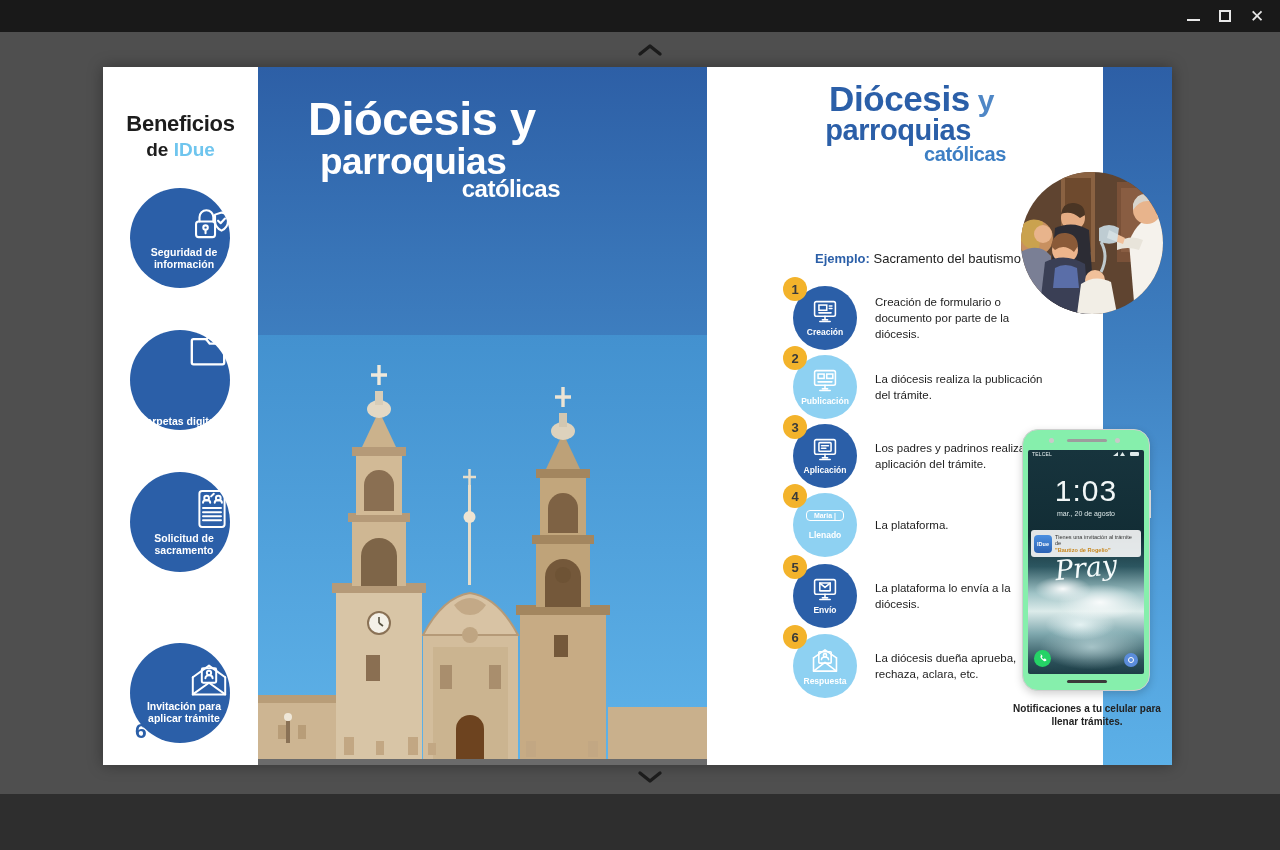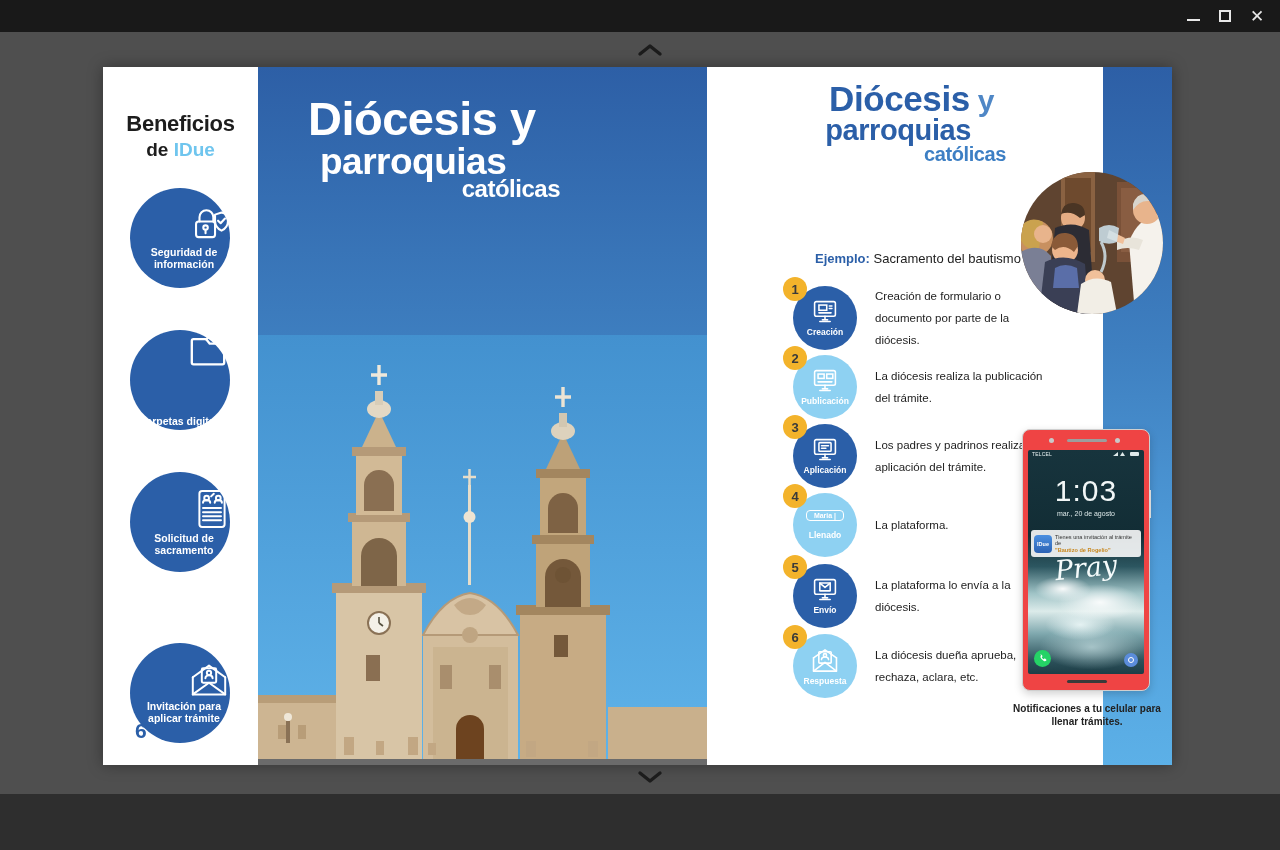"Creación de formulario o documento" .step-text { line-height: 22px -> 16px }
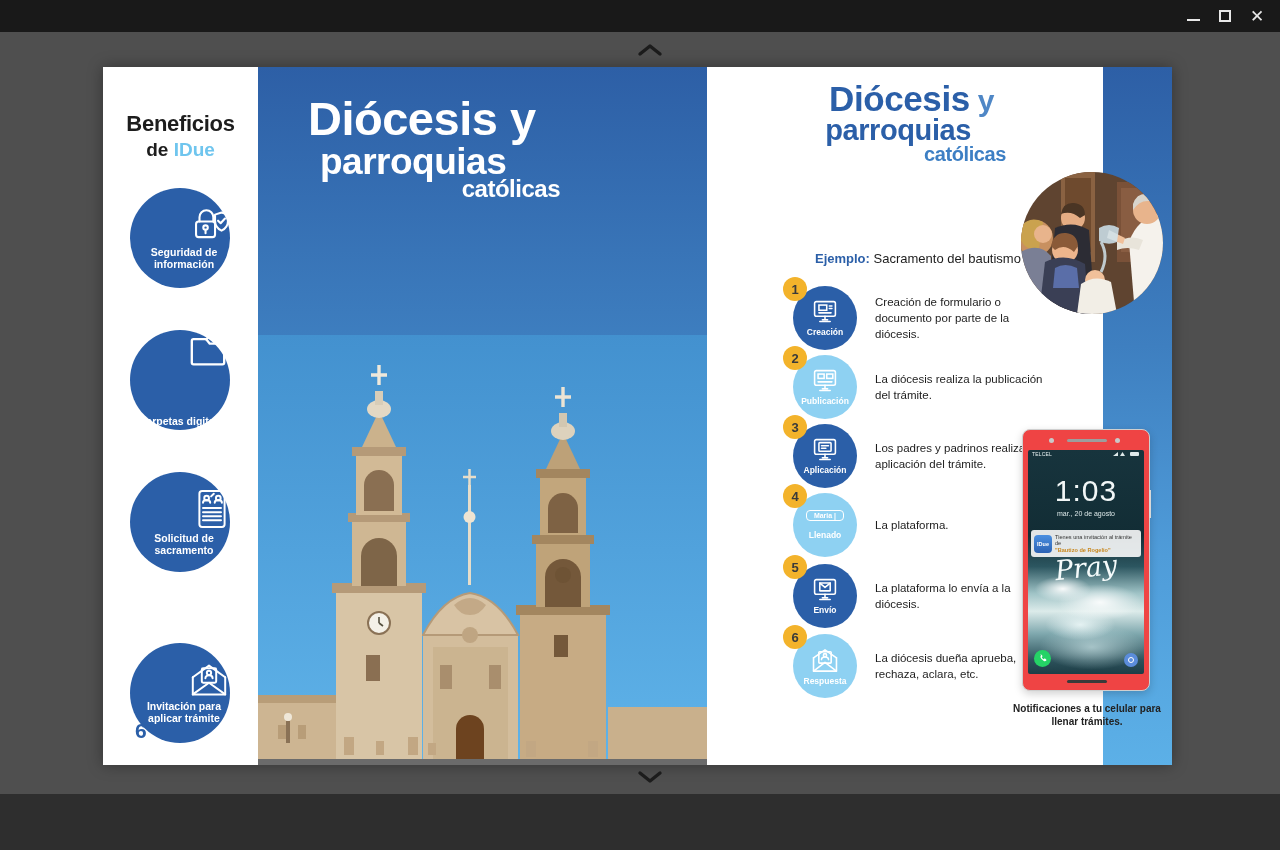"1:03" #phone { background: #ef4444 -> #86efac; border-radius: 8px -> 16px }
